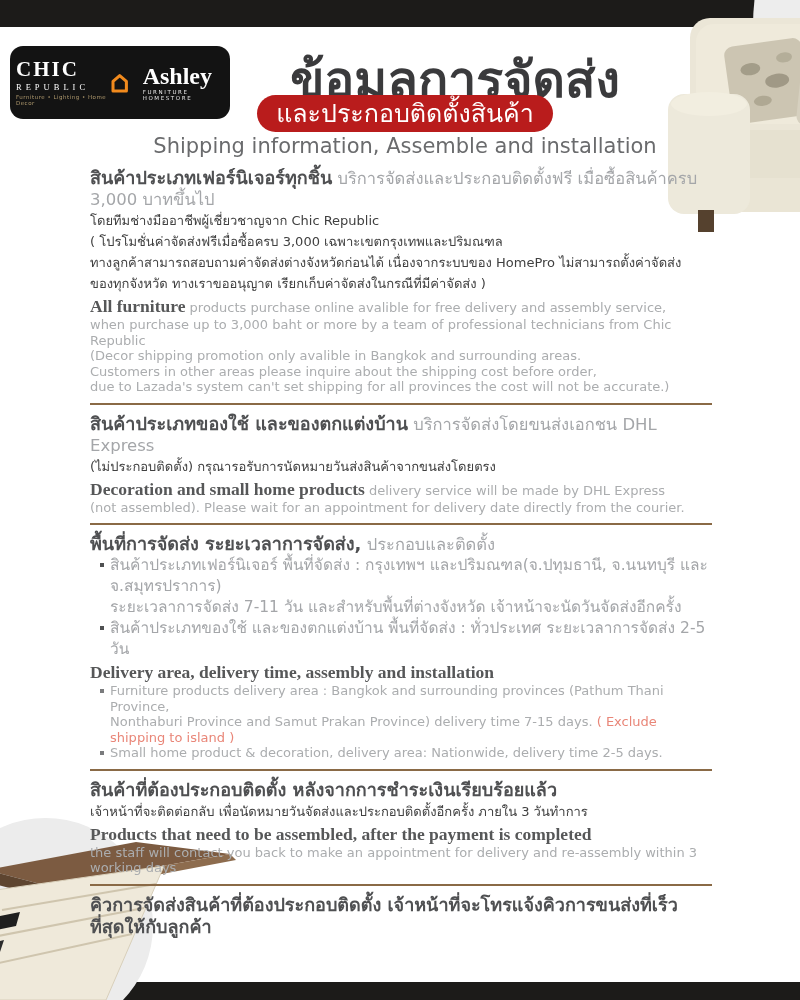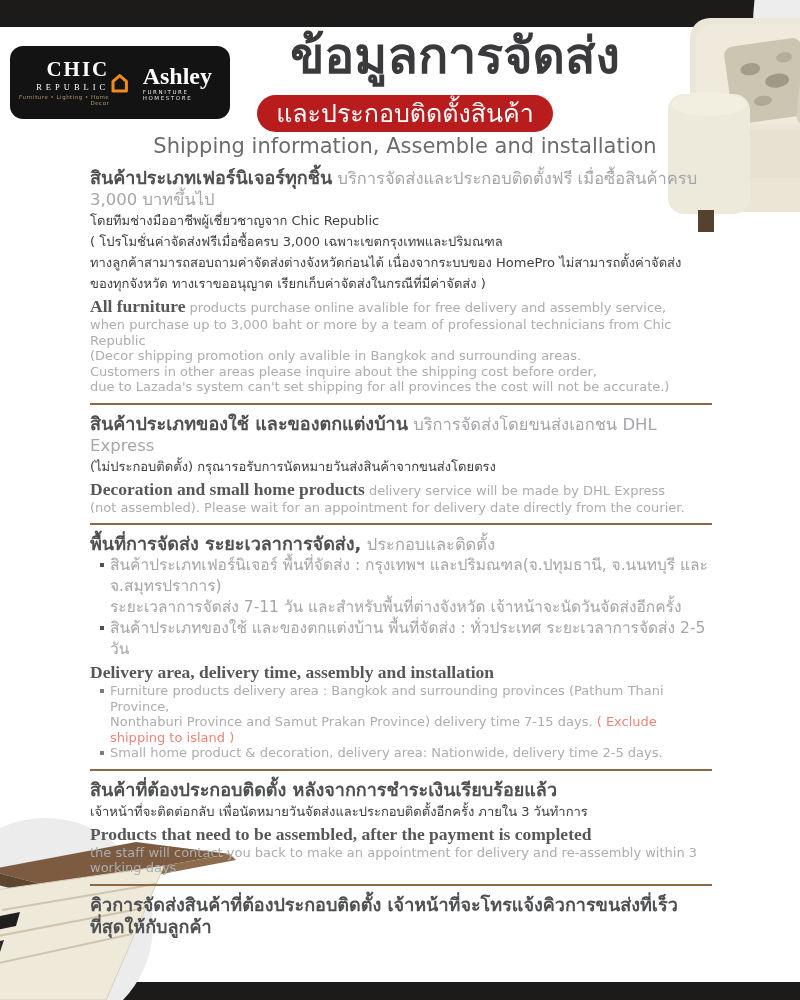"CHIC" .chic-logo { text-align: right -> left }
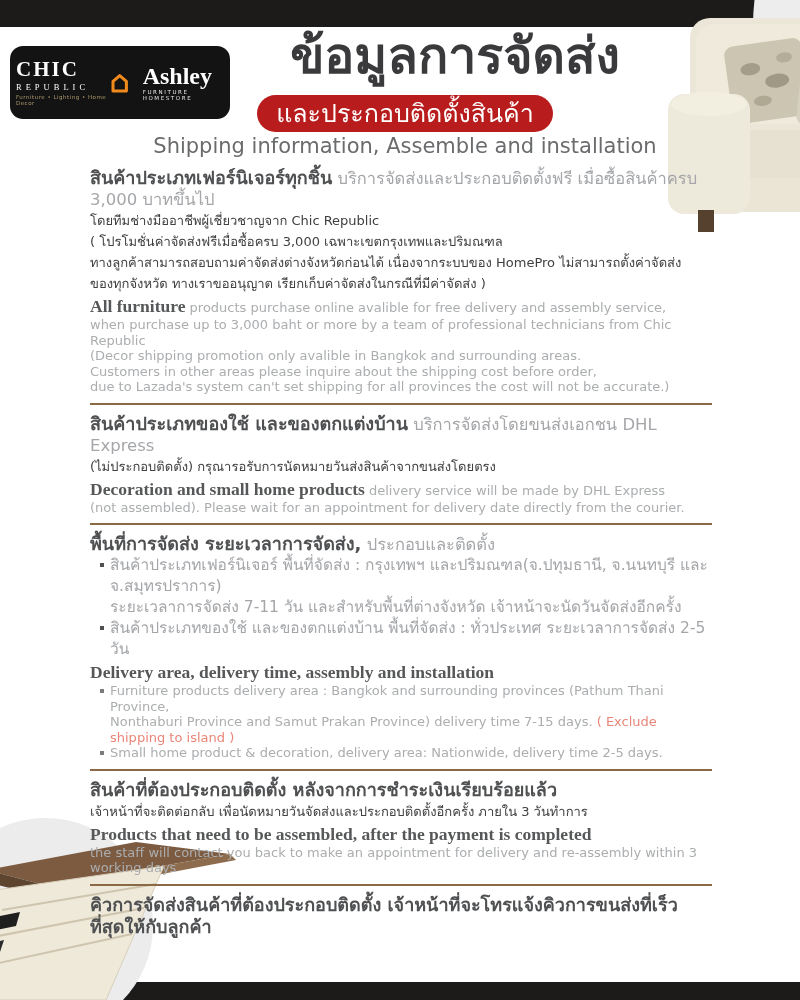"ข้อมูลการจัดส่ง" .title { top: 16px -> 40px }
